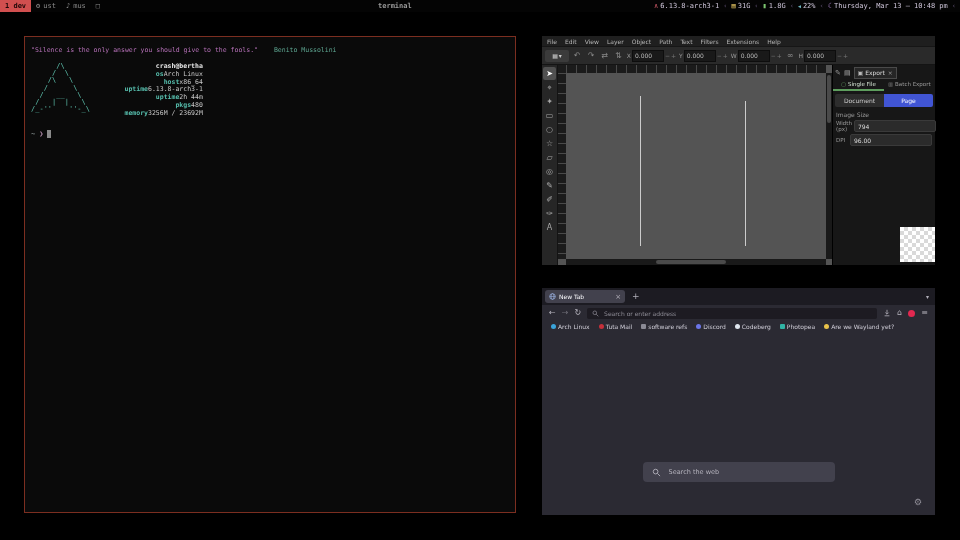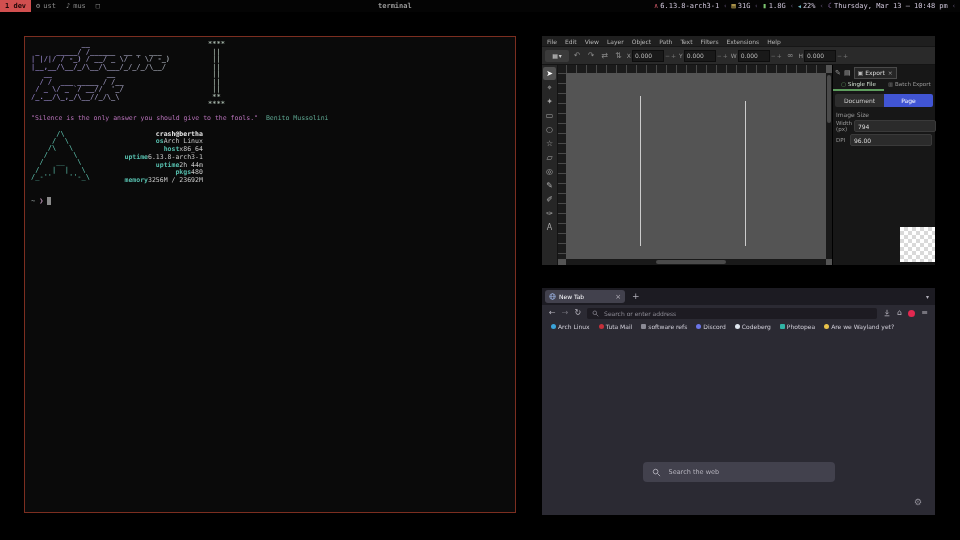"__ ****" pre.banner { html: <pre> __ **** _ _____/ /______ __ _ ___ || | |/|/ / -_) / __/ _ \/ ' \/ -_) || |__,__/\__/_/\__/\___/_/_/_/\__/ || __ __ || / / ___ _____ / /__ || / _ \/ _ `/ __// '_/ || /_.__/\_,_/\__//_/\_\ ** ****</pre> -> none }
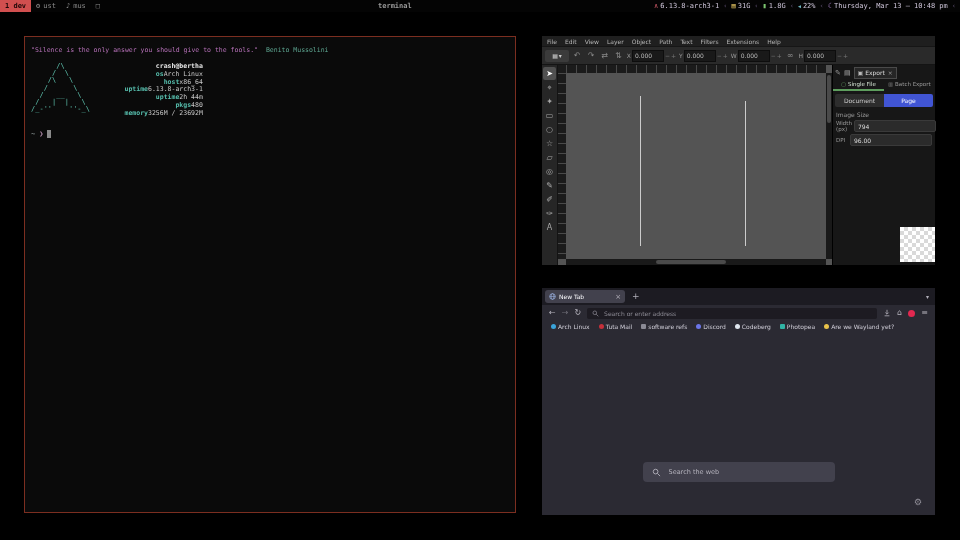"Benito Mussolini" .quote .author { margin-left: 4px -> 12px }
